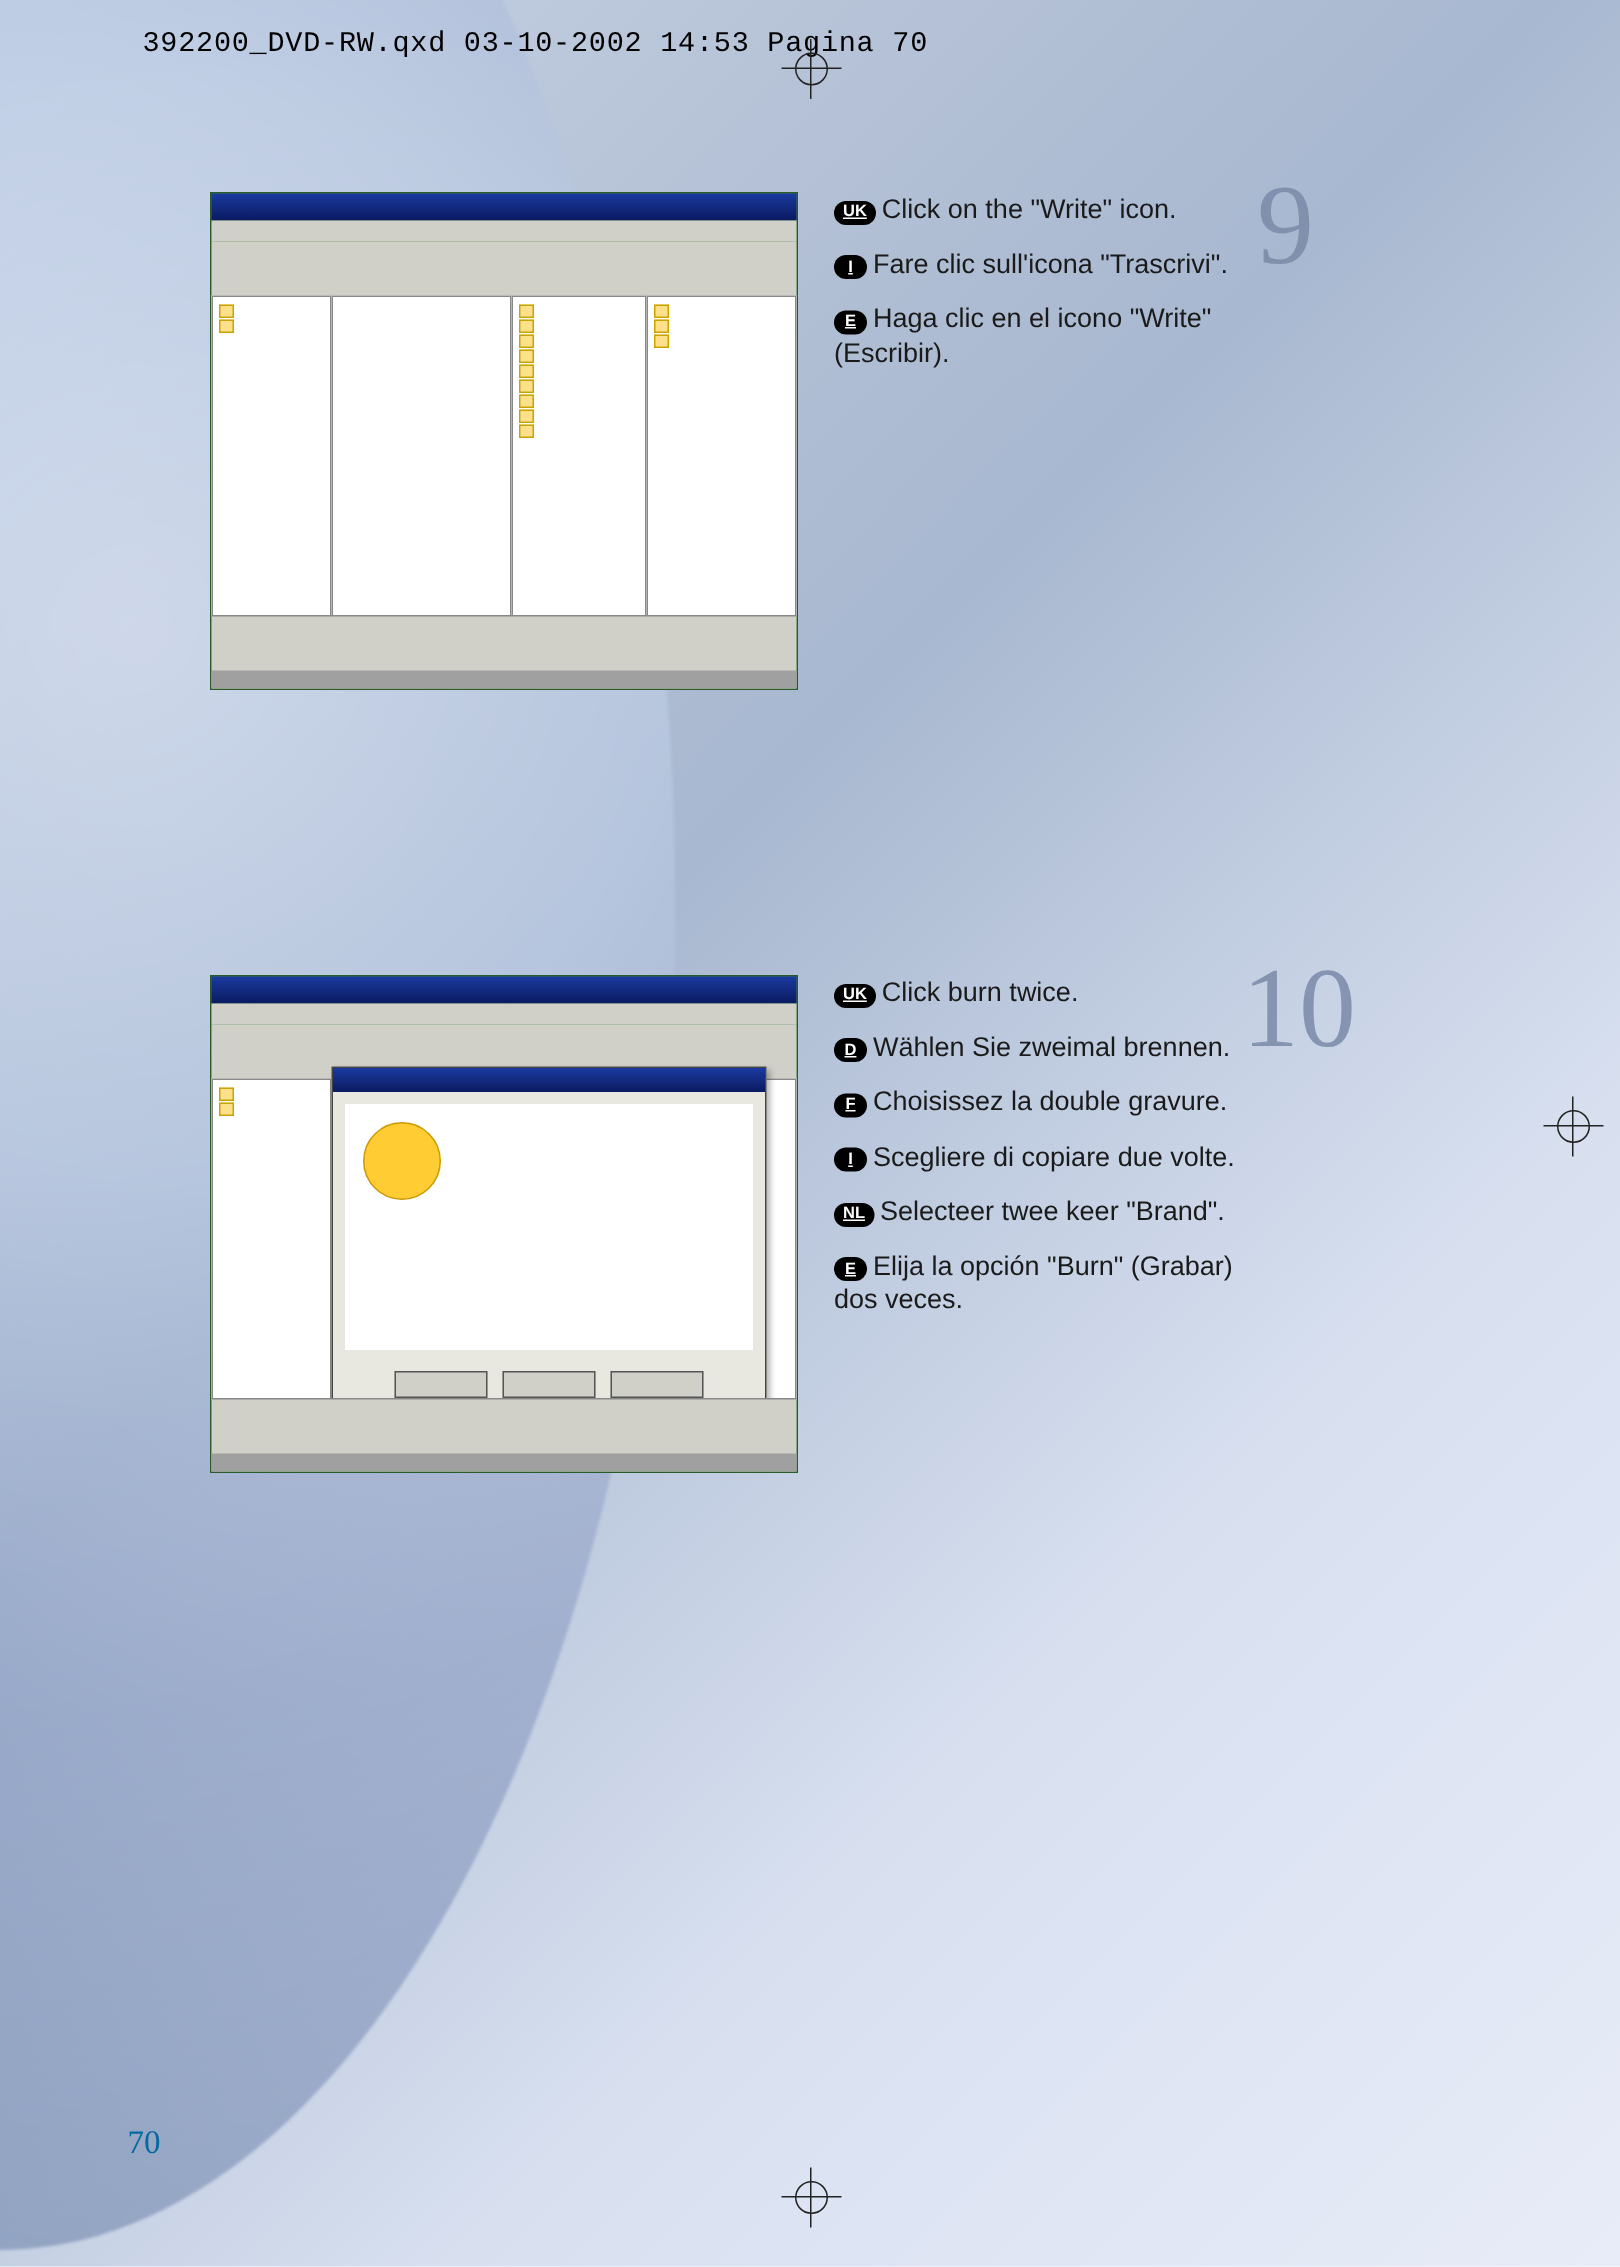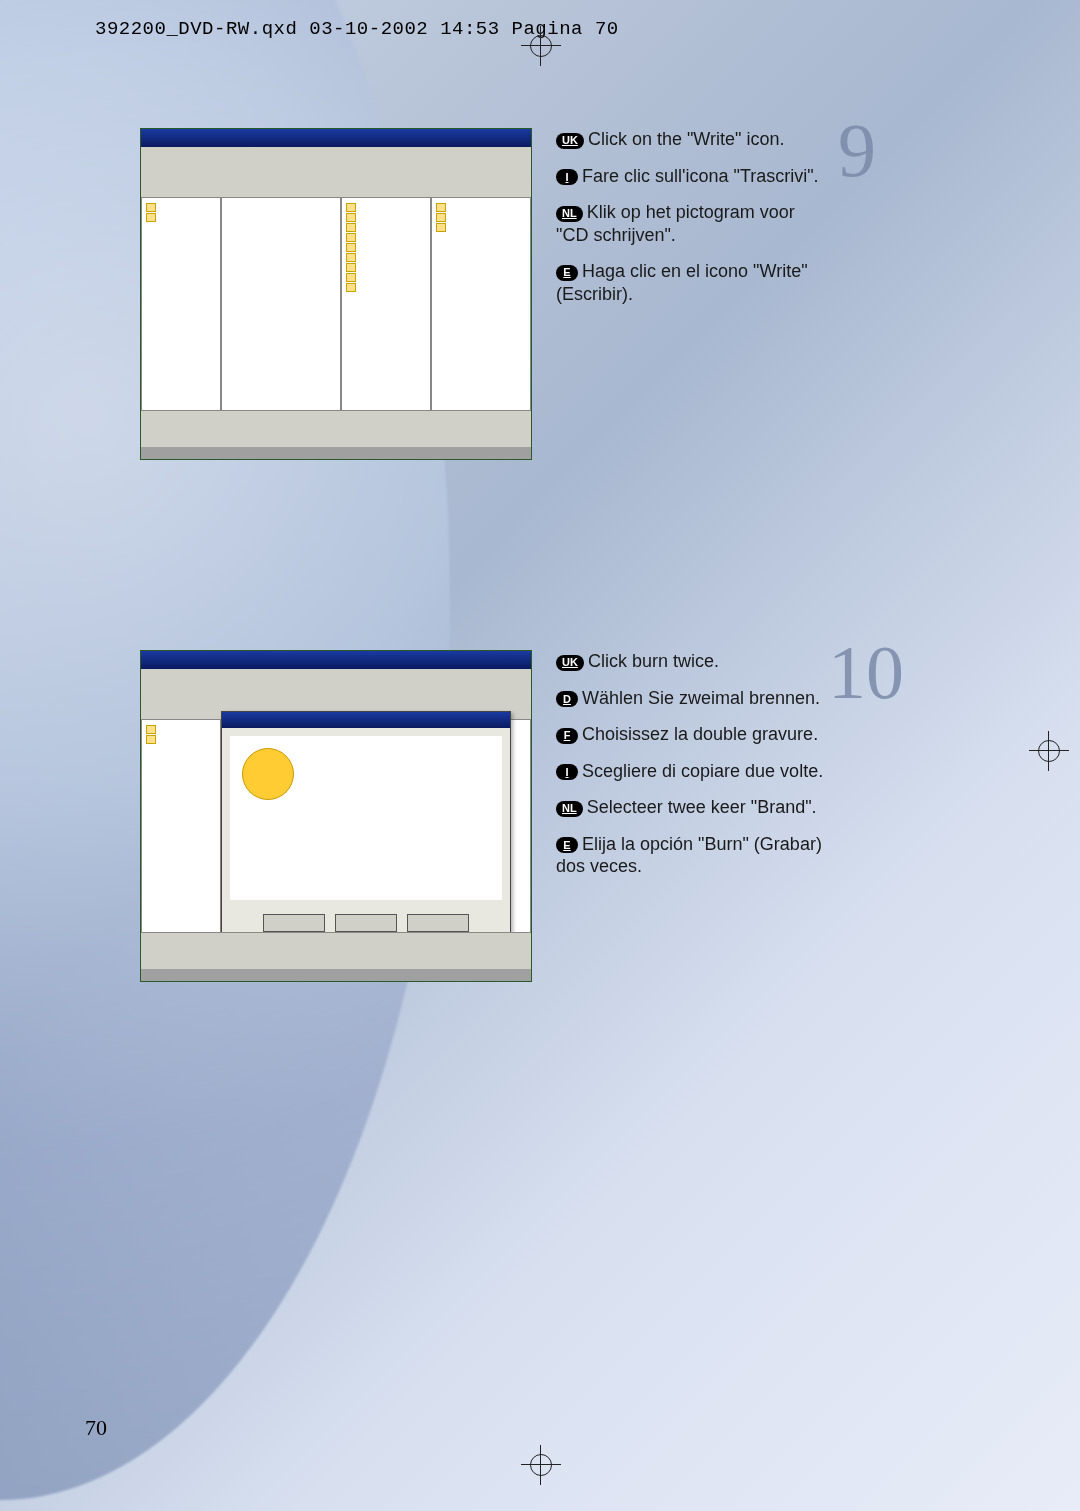"NL Klik op het pictogram" div.inst-item { html: <div><span>NL</span><span>Klik op het pictogram voor "CD schrijven".</span></div> -> none }
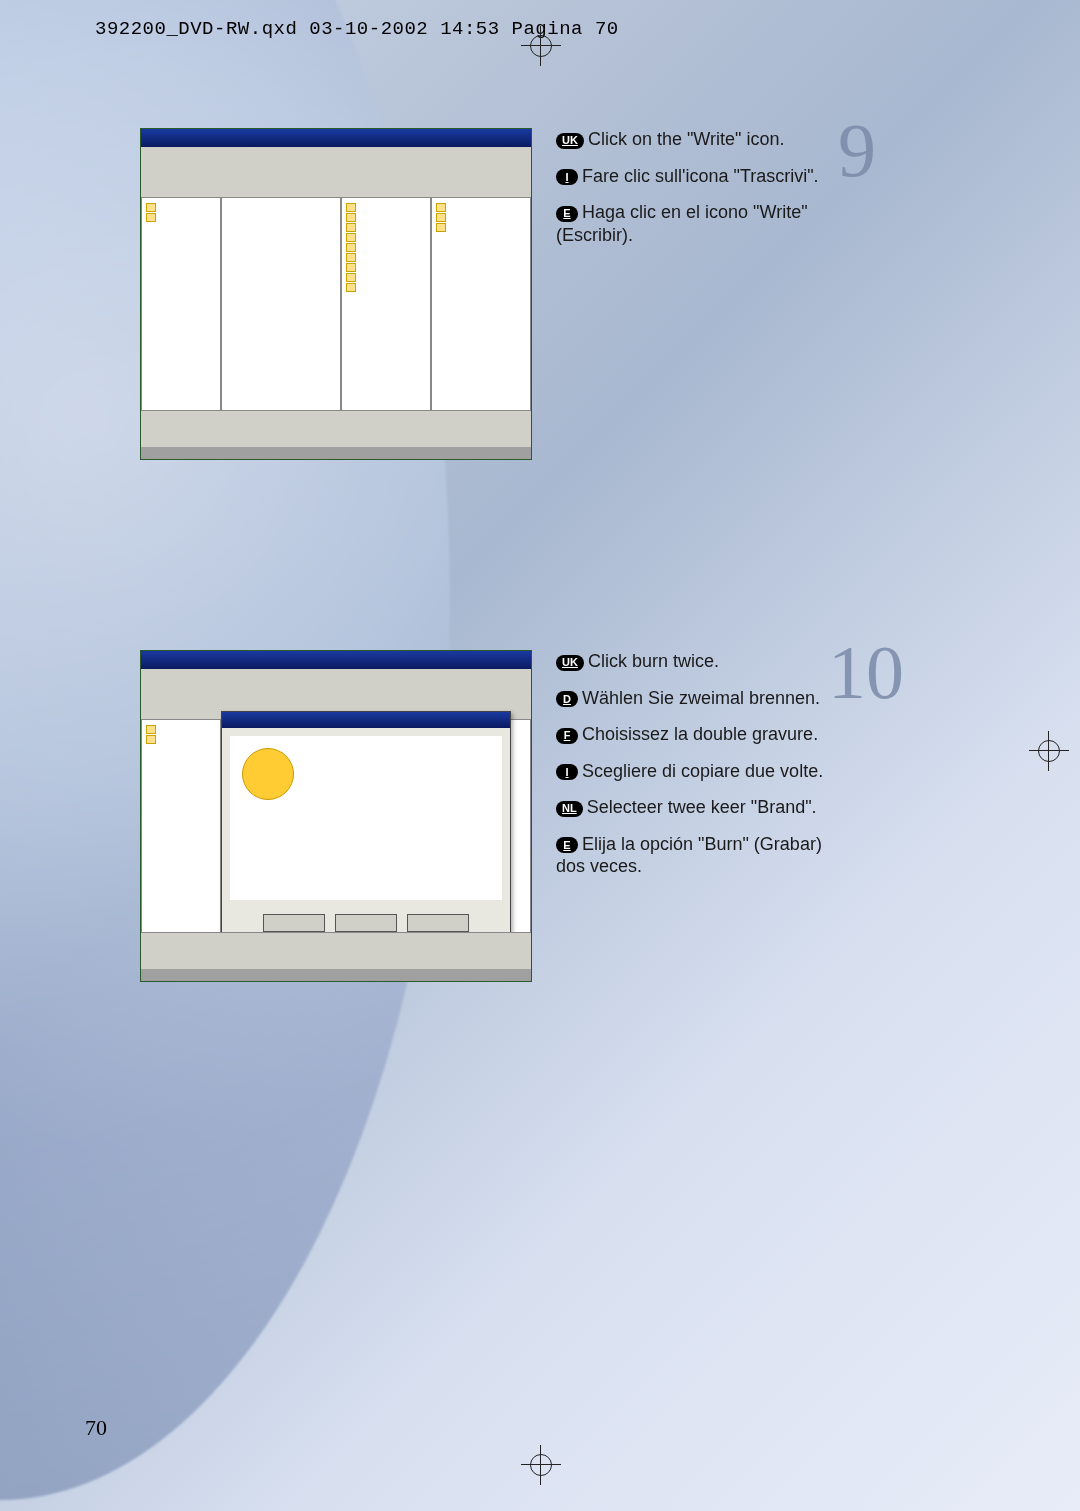"70" .page-number { color: #000000 -> #0369a1 }
